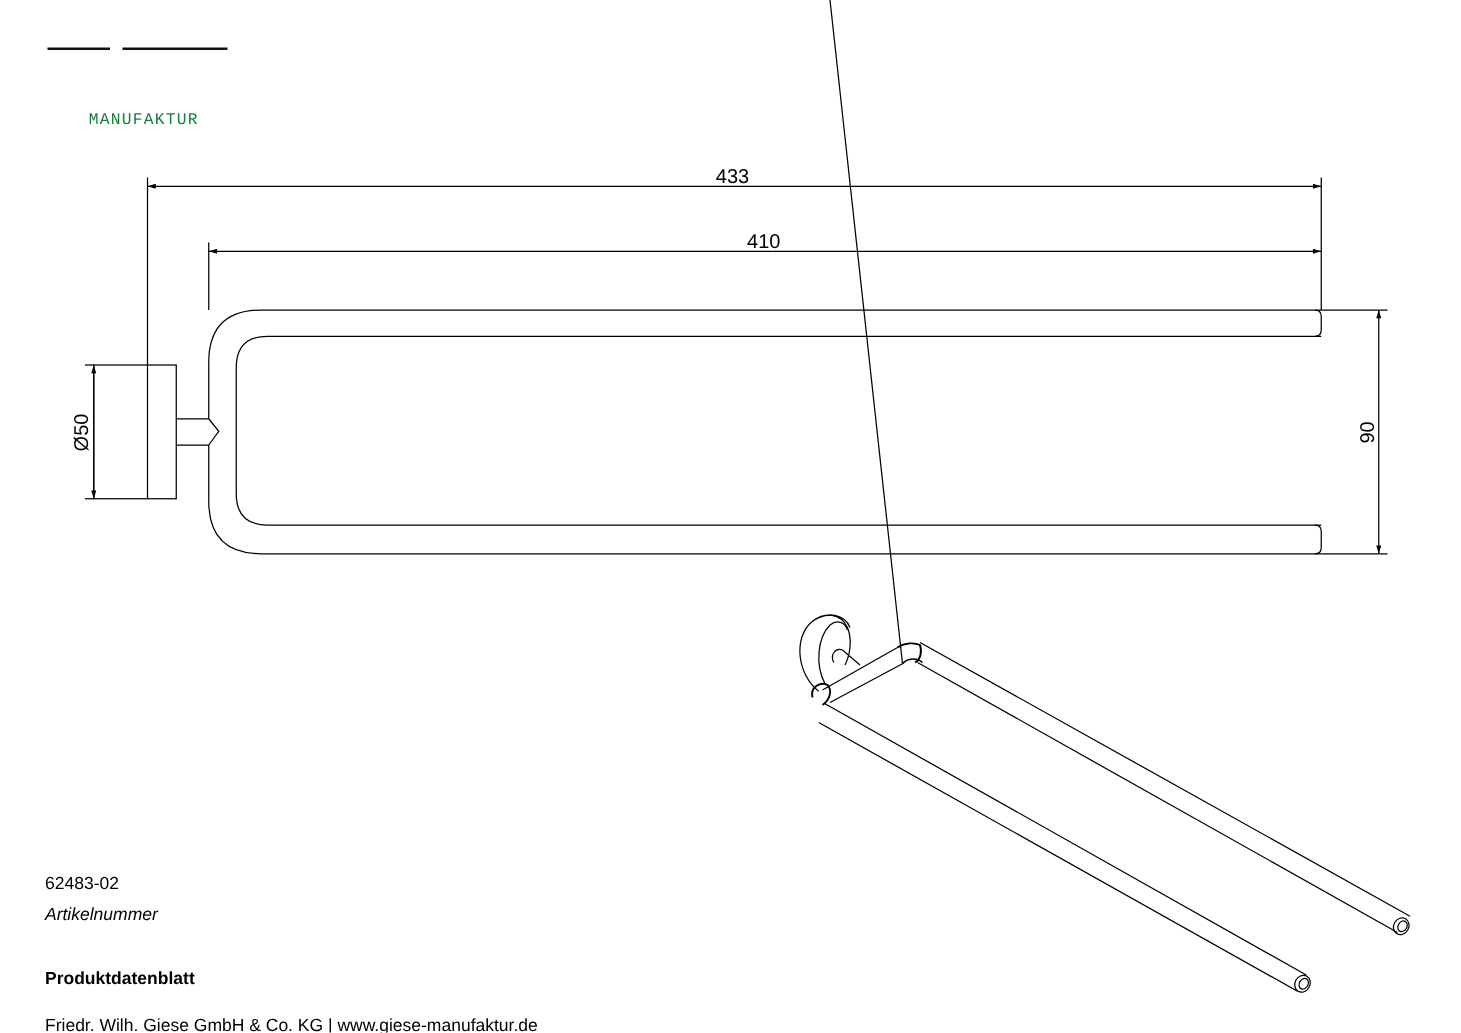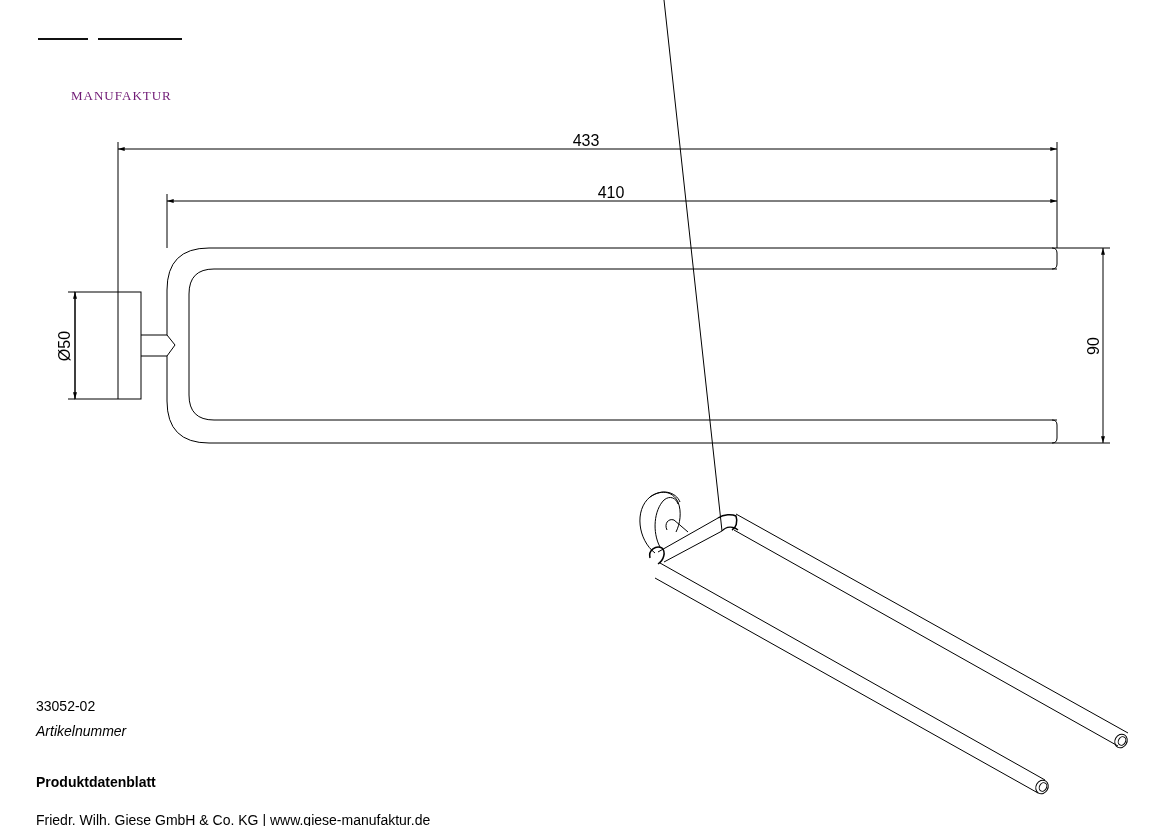"MANUFAKTUR" .logo-sub { color: #701a75 -> #15803d; font-family: Liberation Serif, serif -> Liberation Mono, monospace }
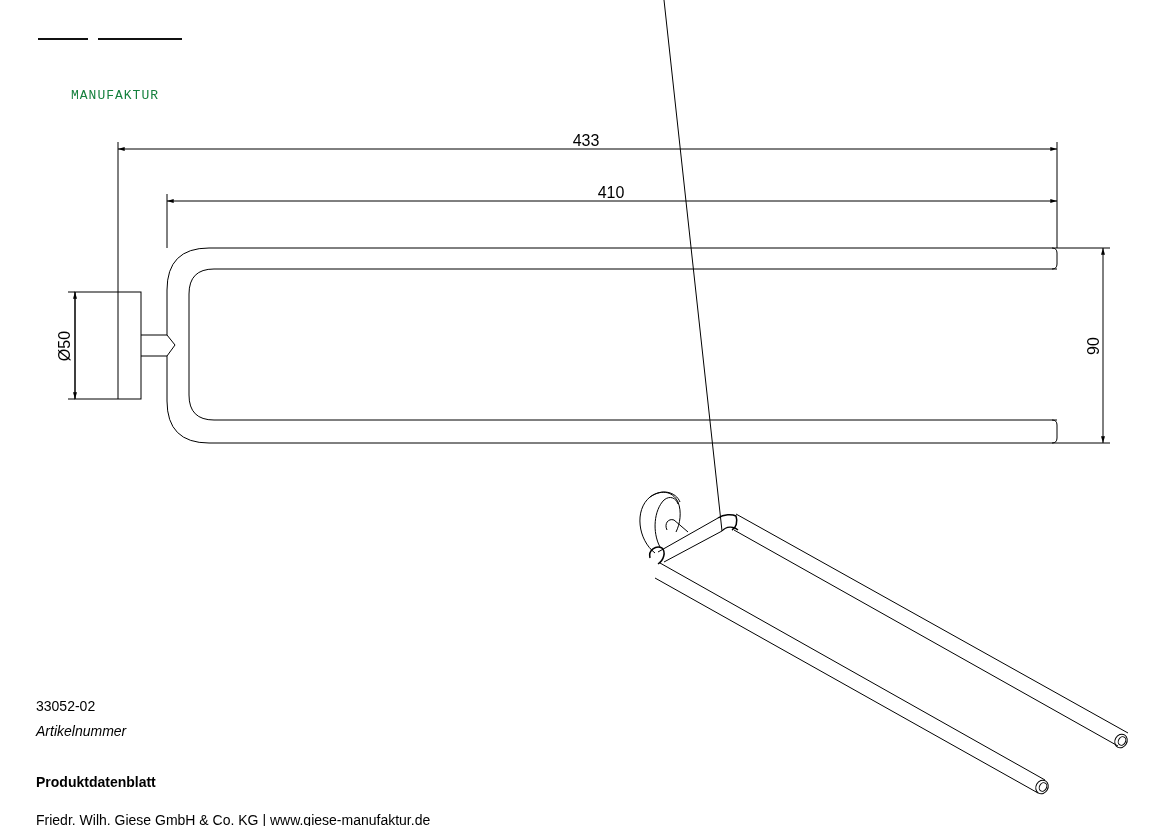"33052-02" div.footer { text: 33052-02 -> 62483-02 }
